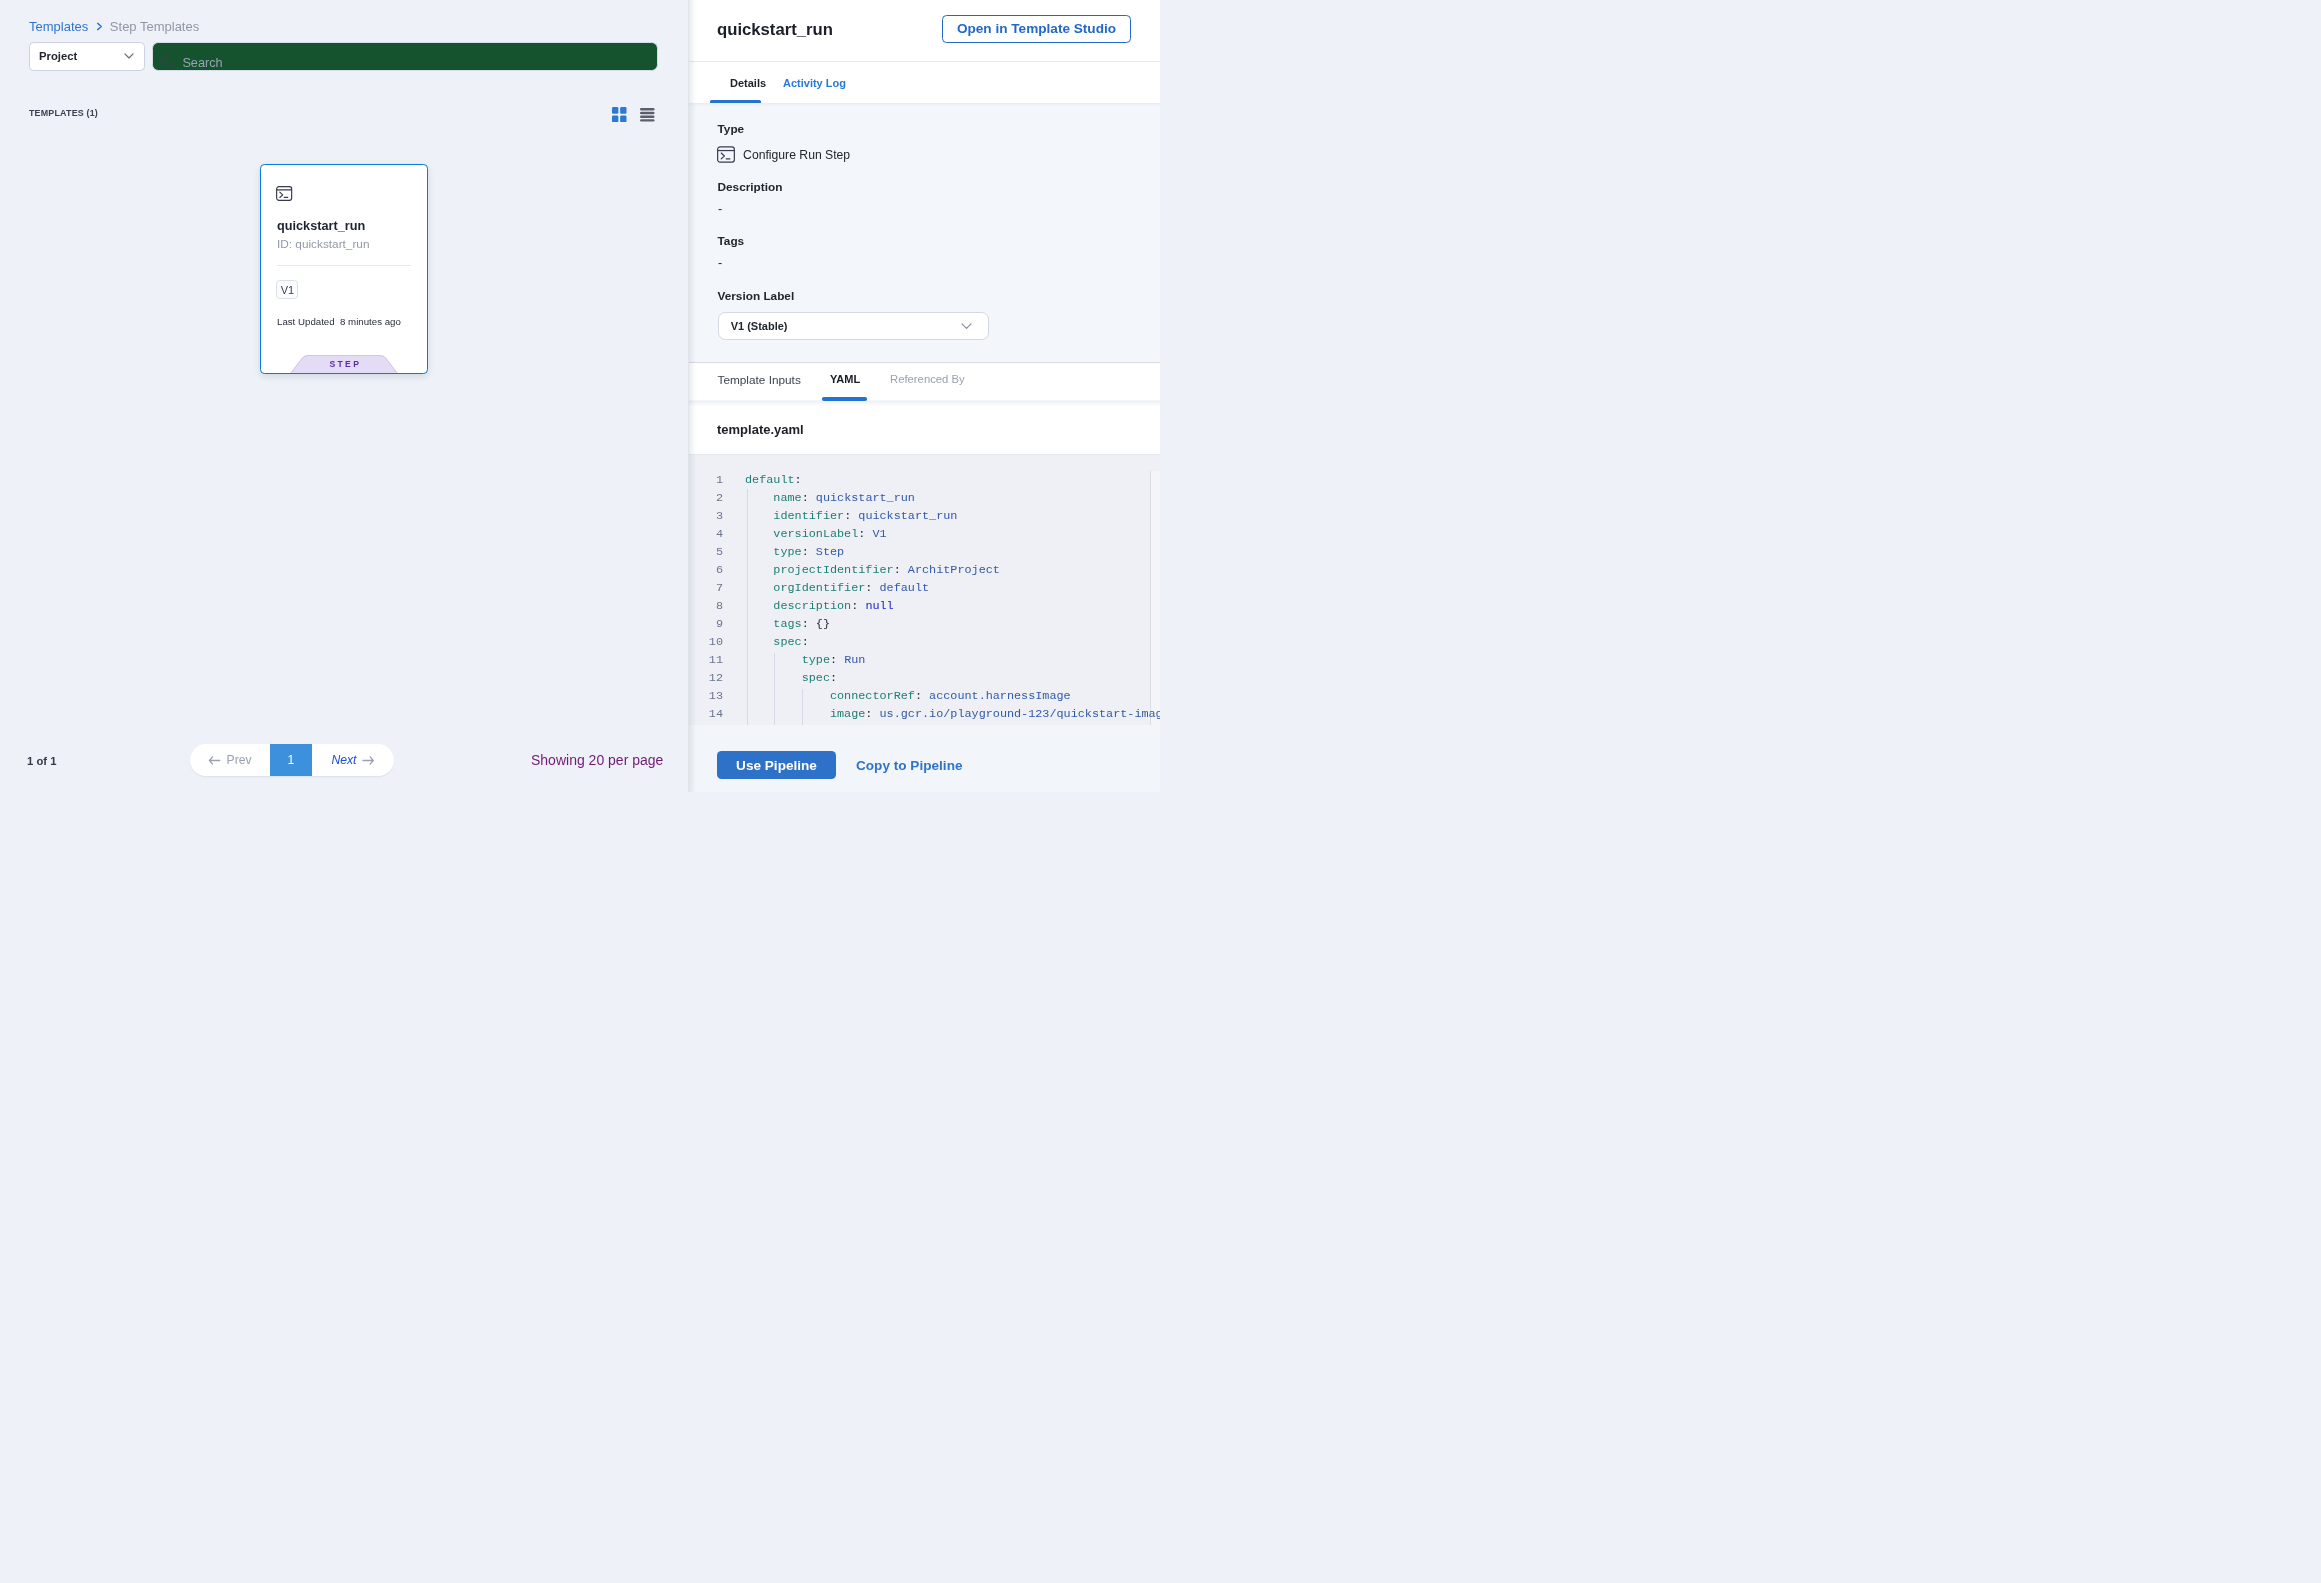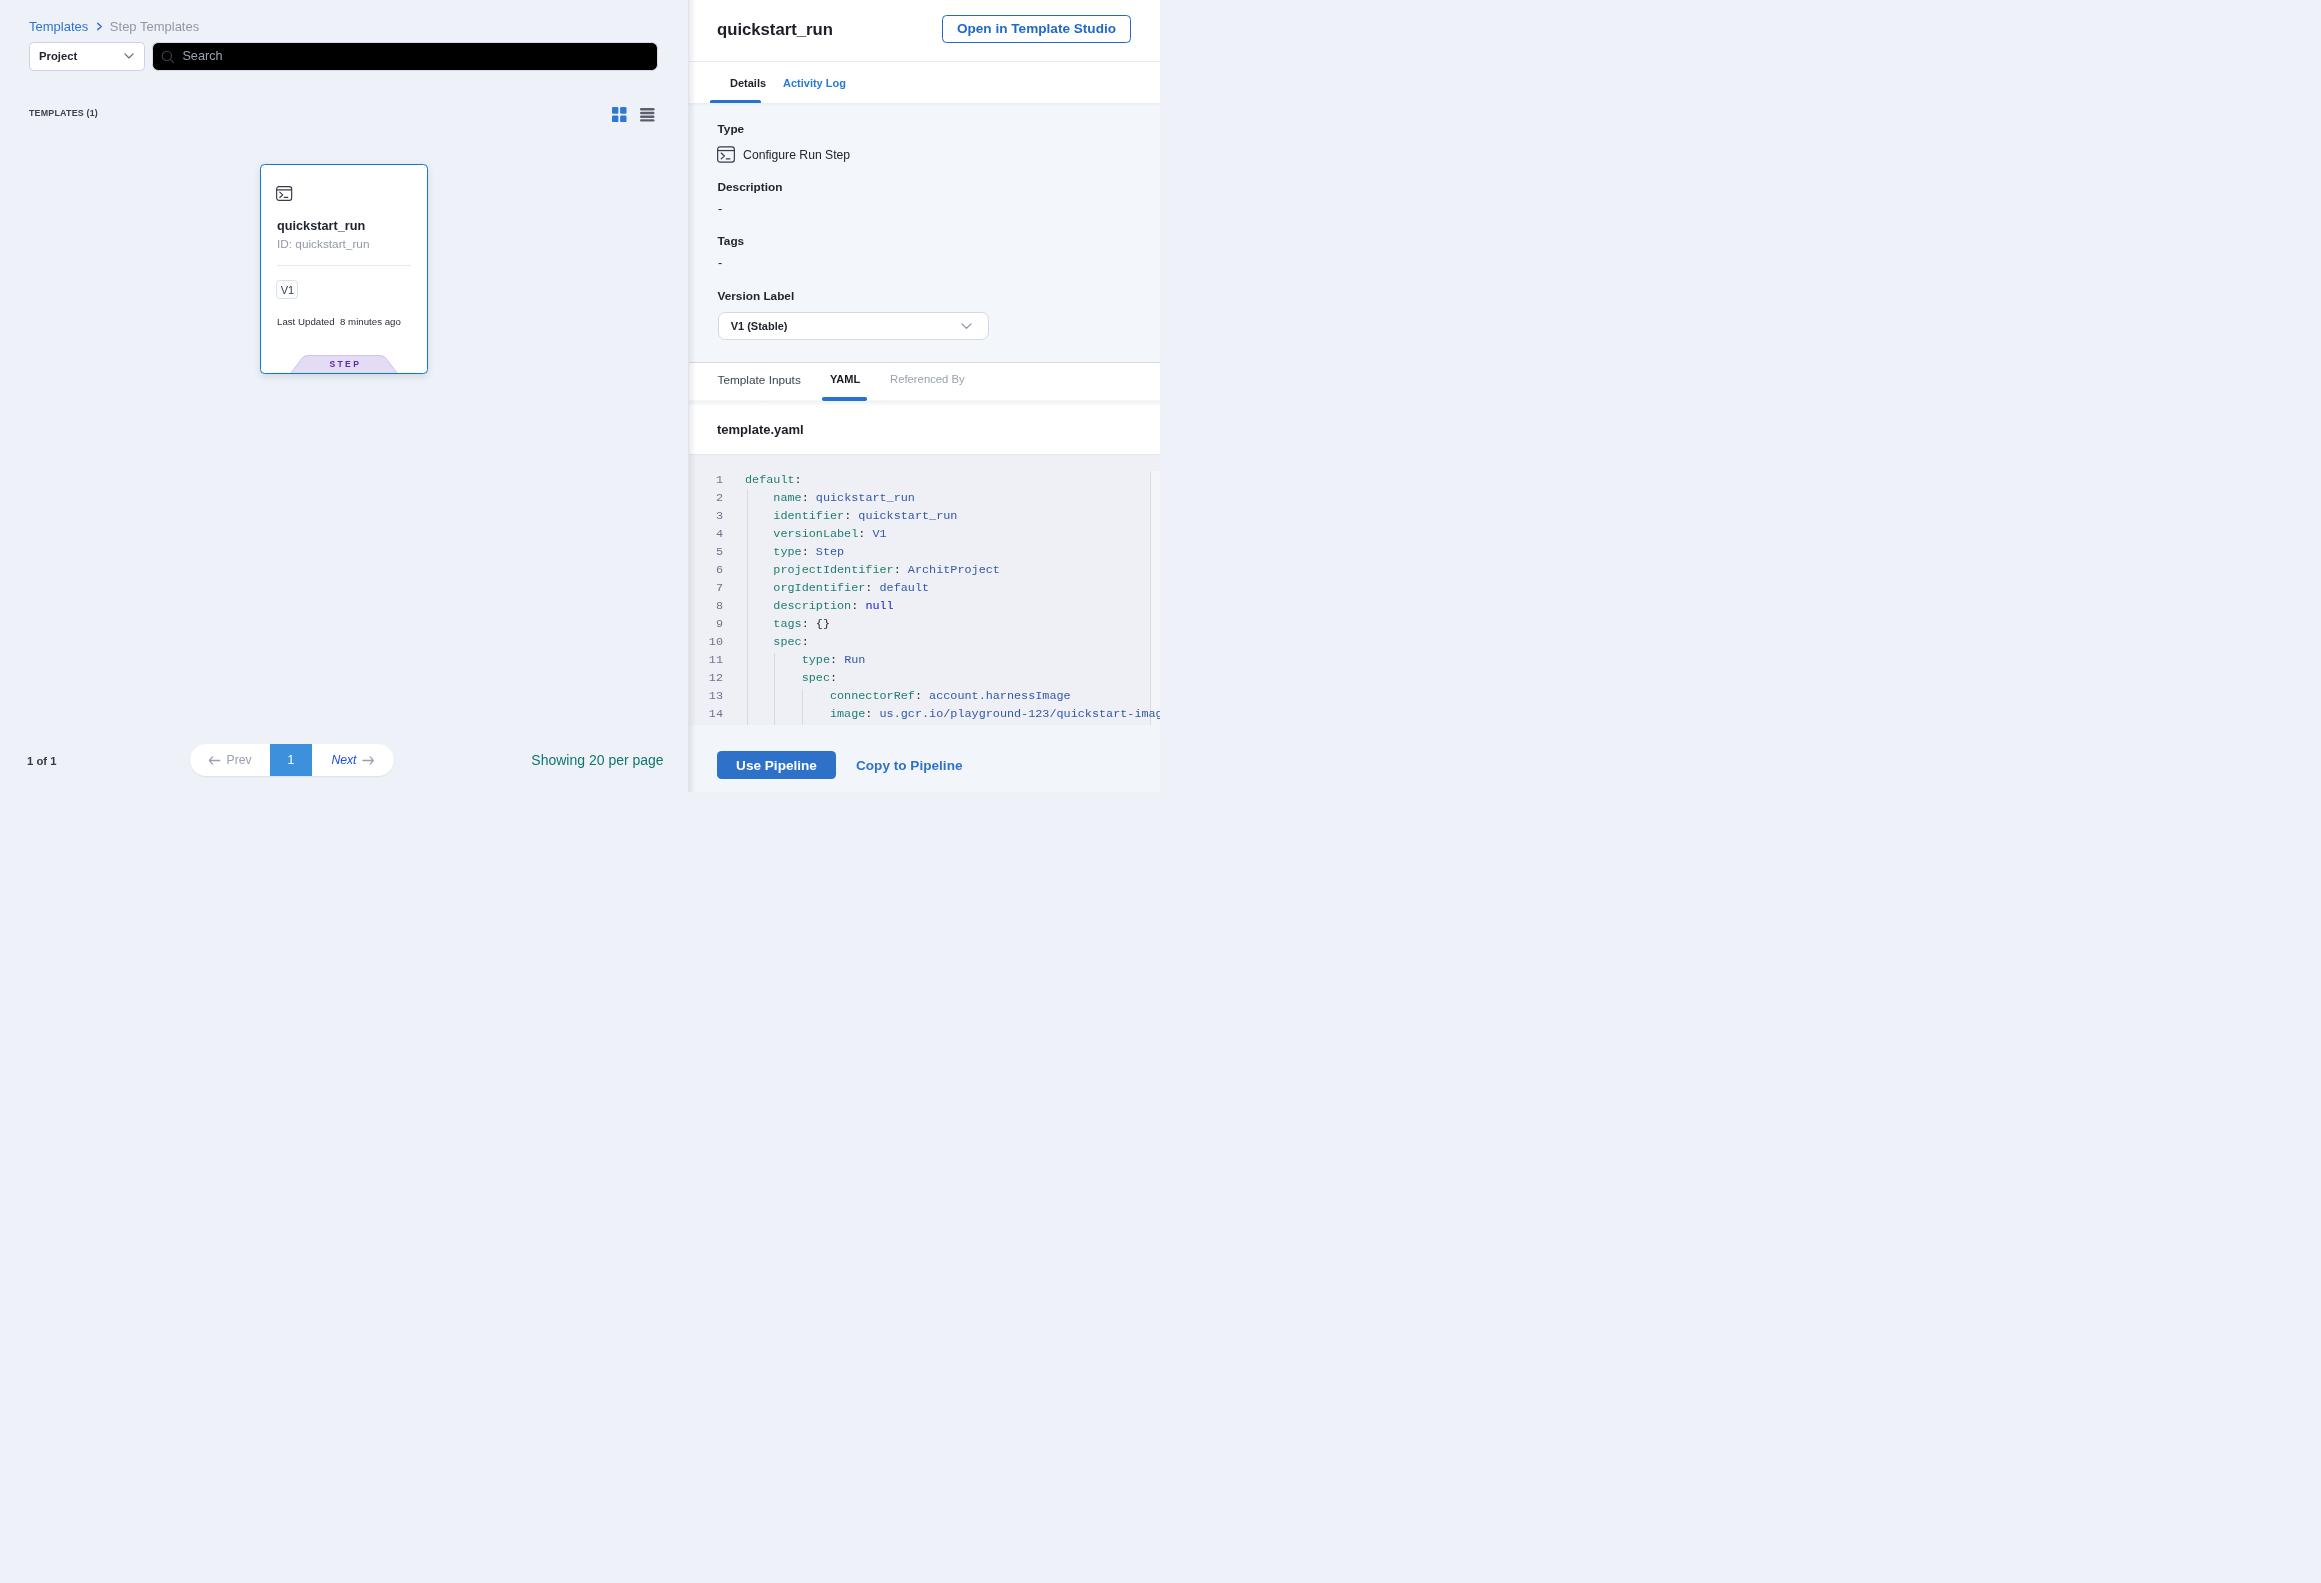"Search" .search { align-items: center -> flex-end; background: #000000 -> #14532d }
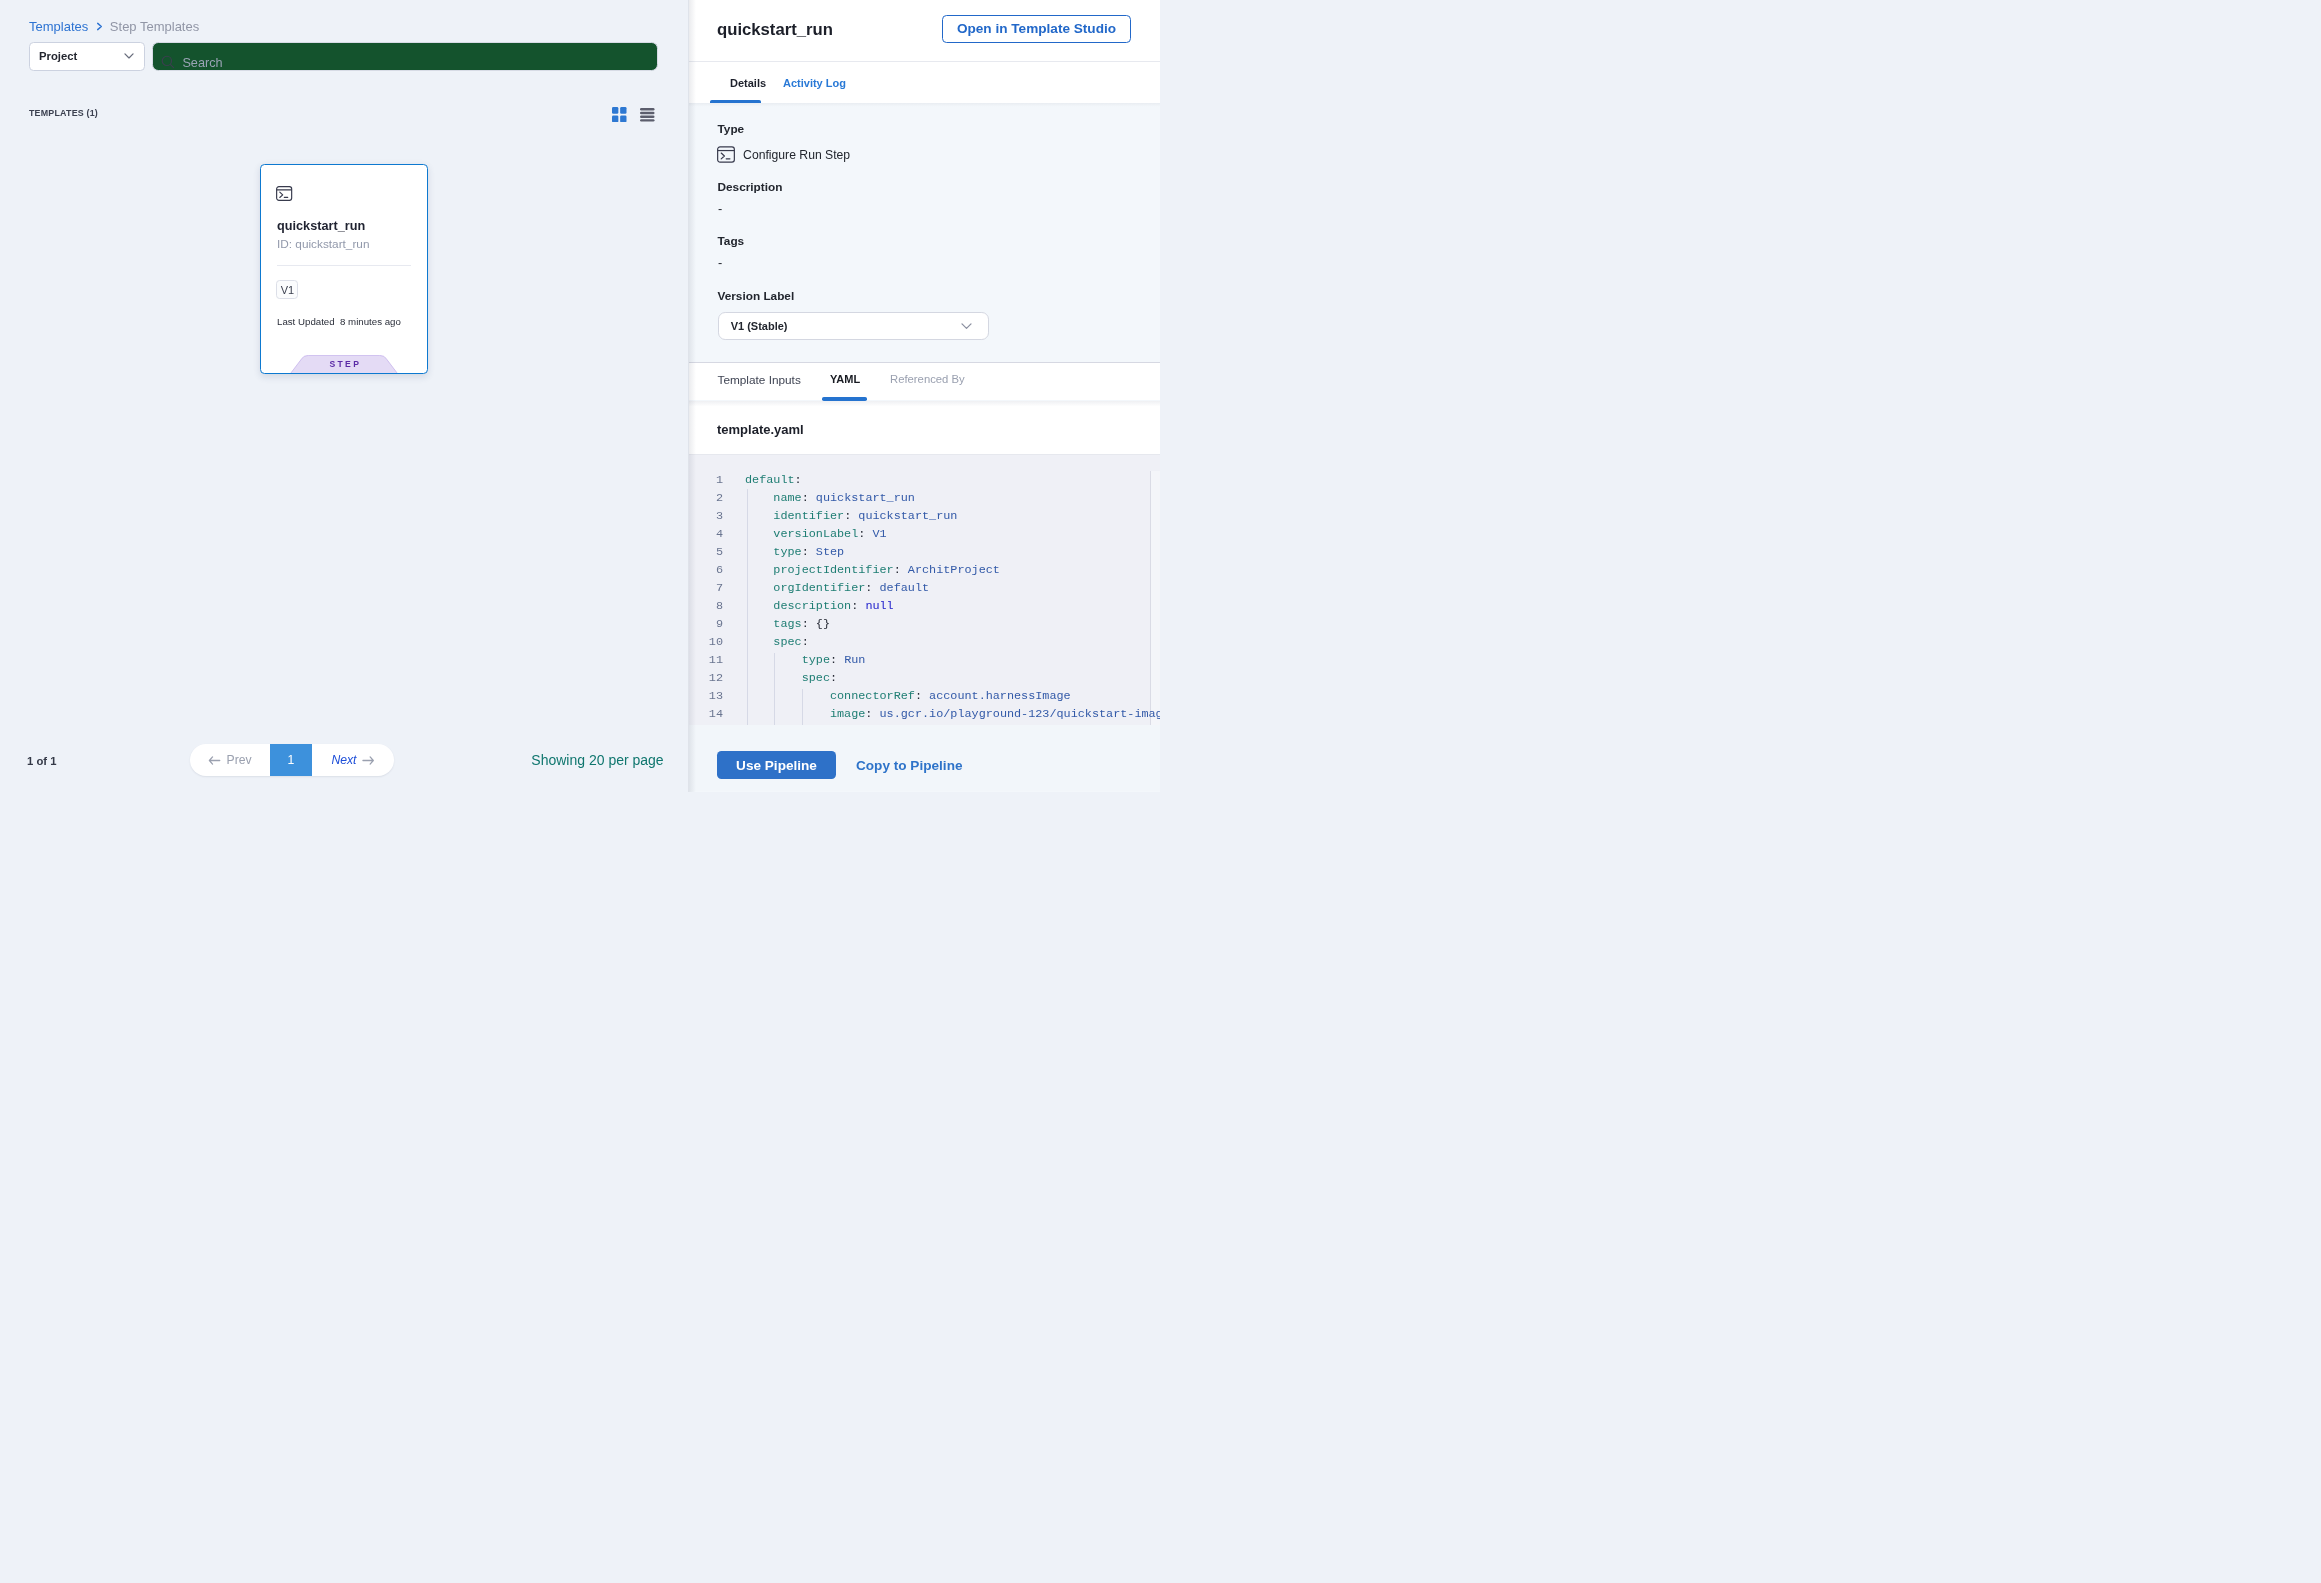"Showing 20 per page" .showing { color: #0f766e -> #701a75; text-align: center -> left }
